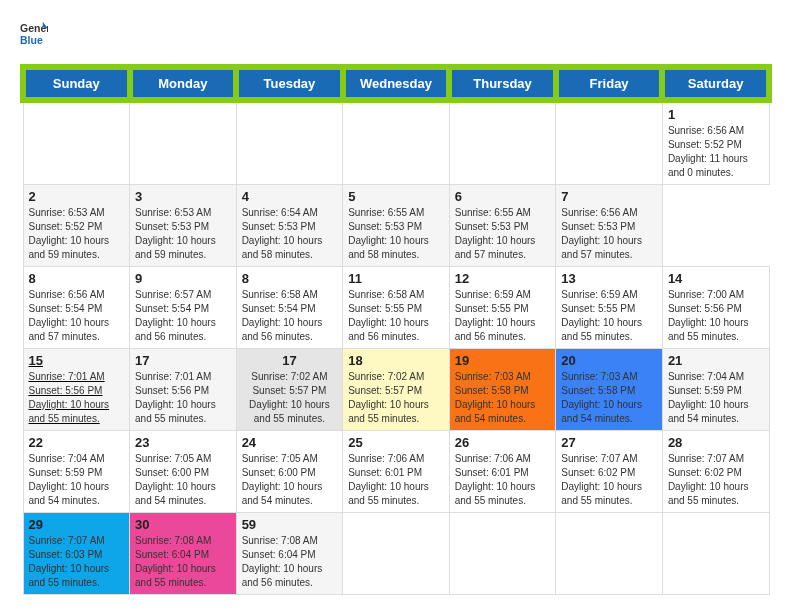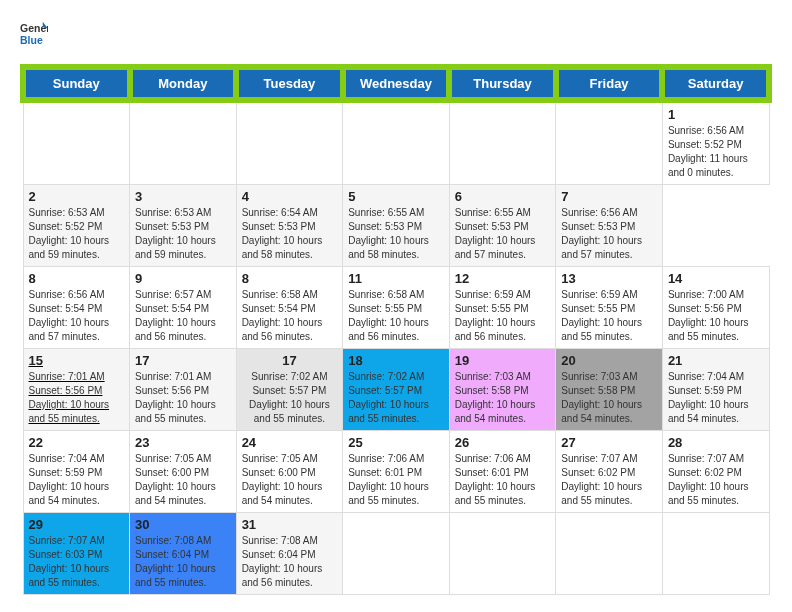"18" td { background-color: #0ea5e9 -> #fef9c3 }
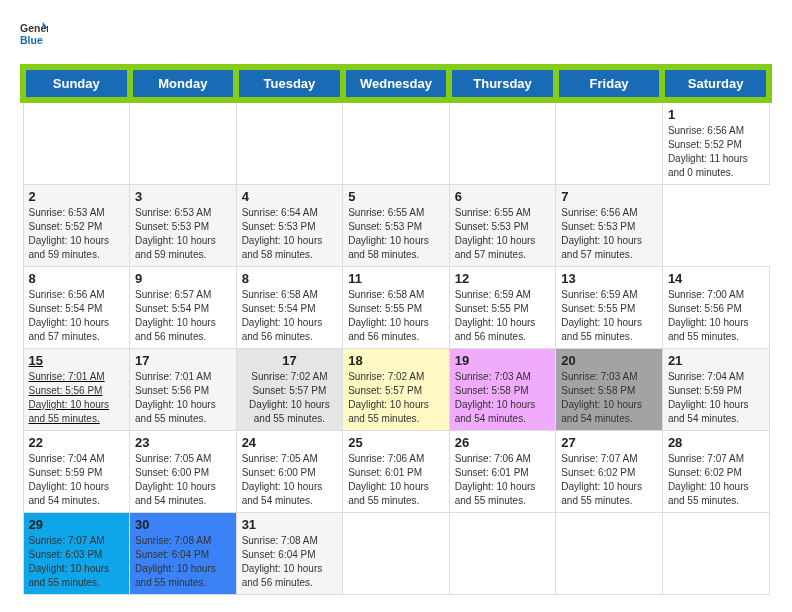"19" td { background-color: #f0abfc -> #f97316 }
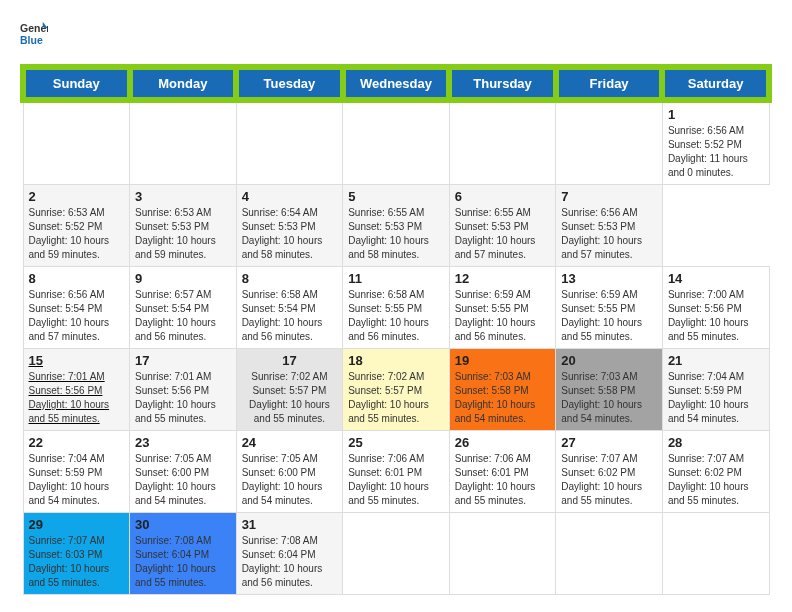"20" td { background-color: #a3a3a3 -> #3b82f6 }
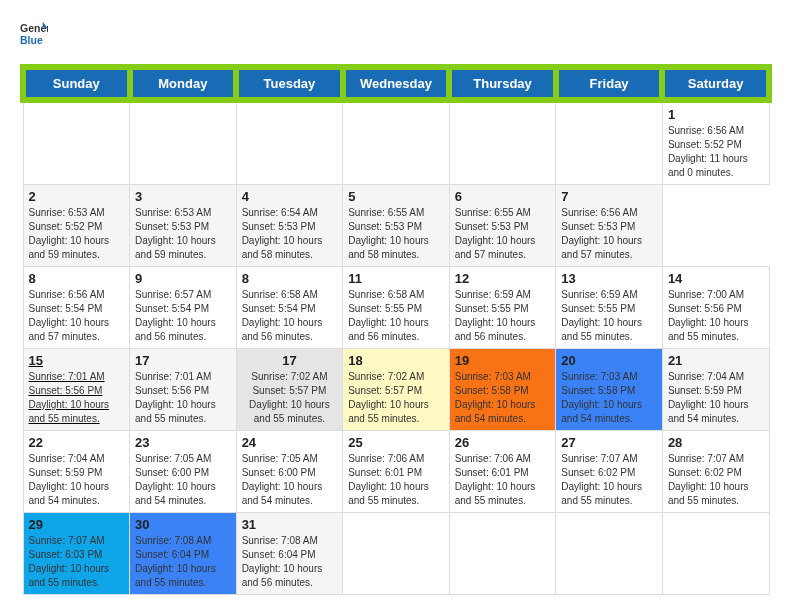"30" td { background-color: #3b82f6 -> #ec4899 }
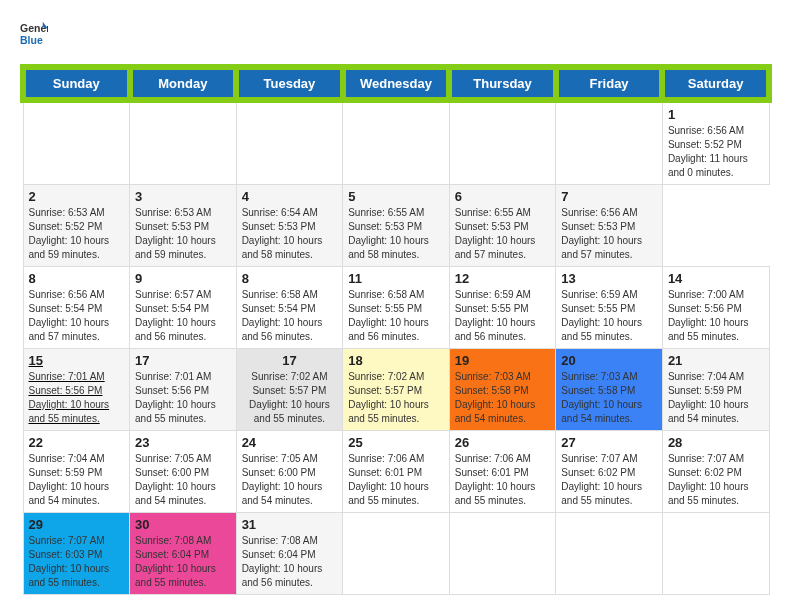"31" span.day-number { text: 31 -> 59 }
